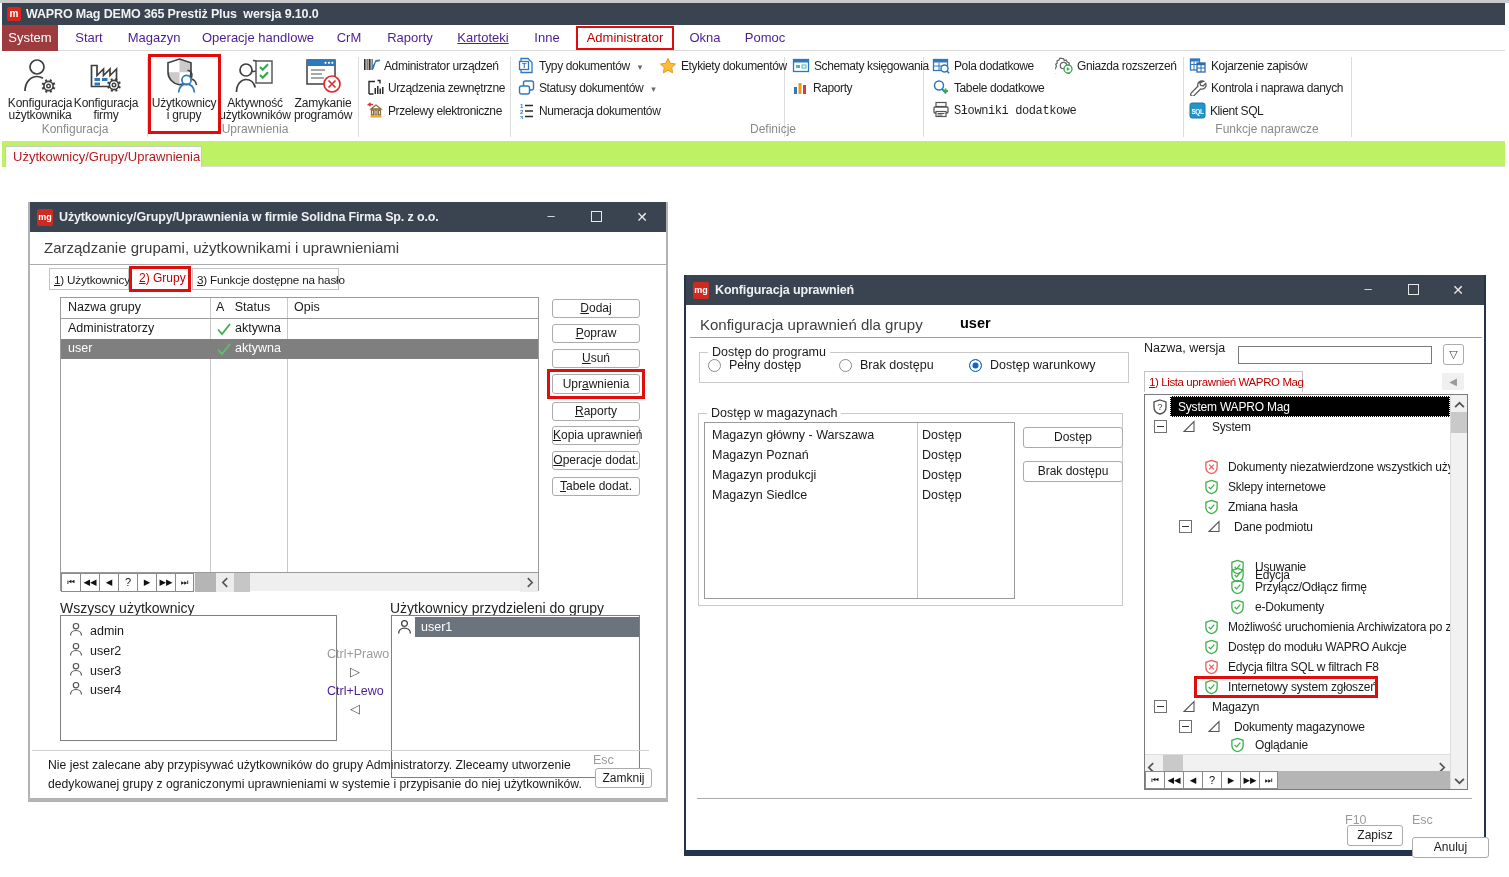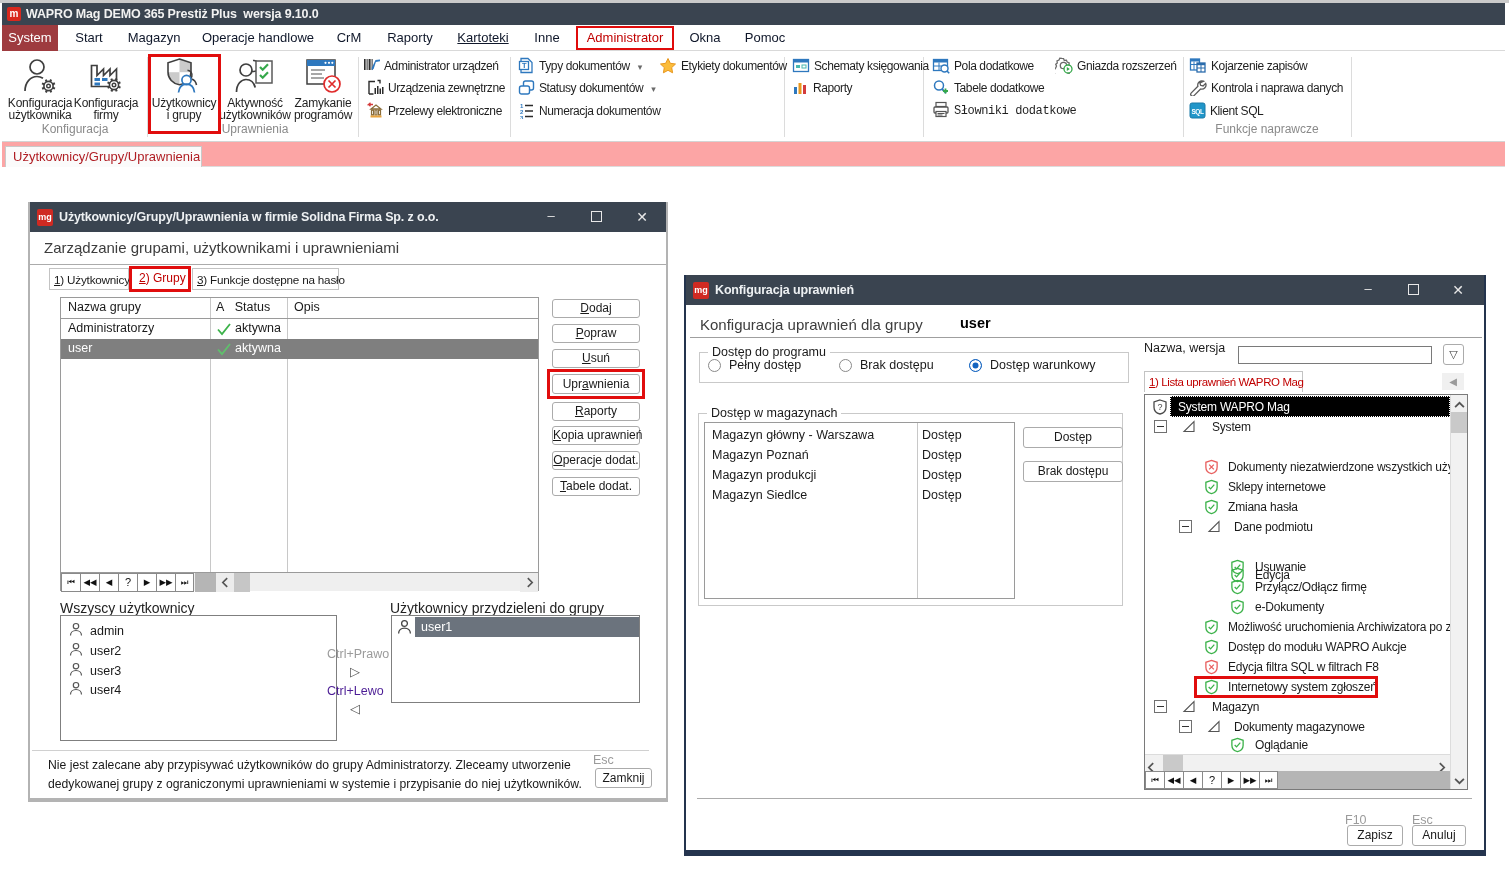"Start" .mi { color: #0f172a -> #4c1d95 }
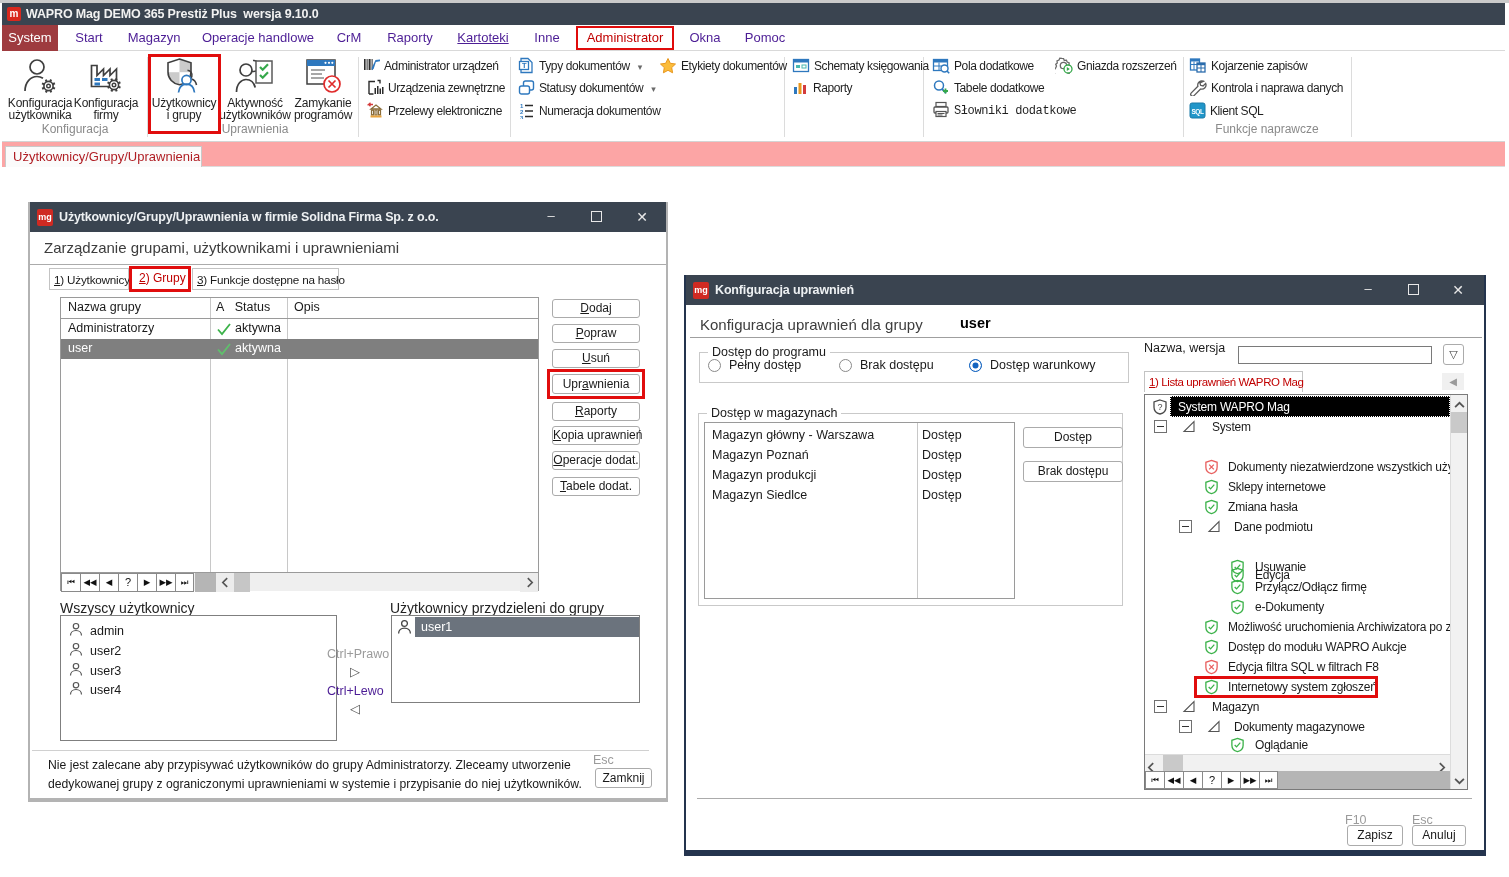"Definicje" div.grplabel { html: none -> <div>Definicje</div> }
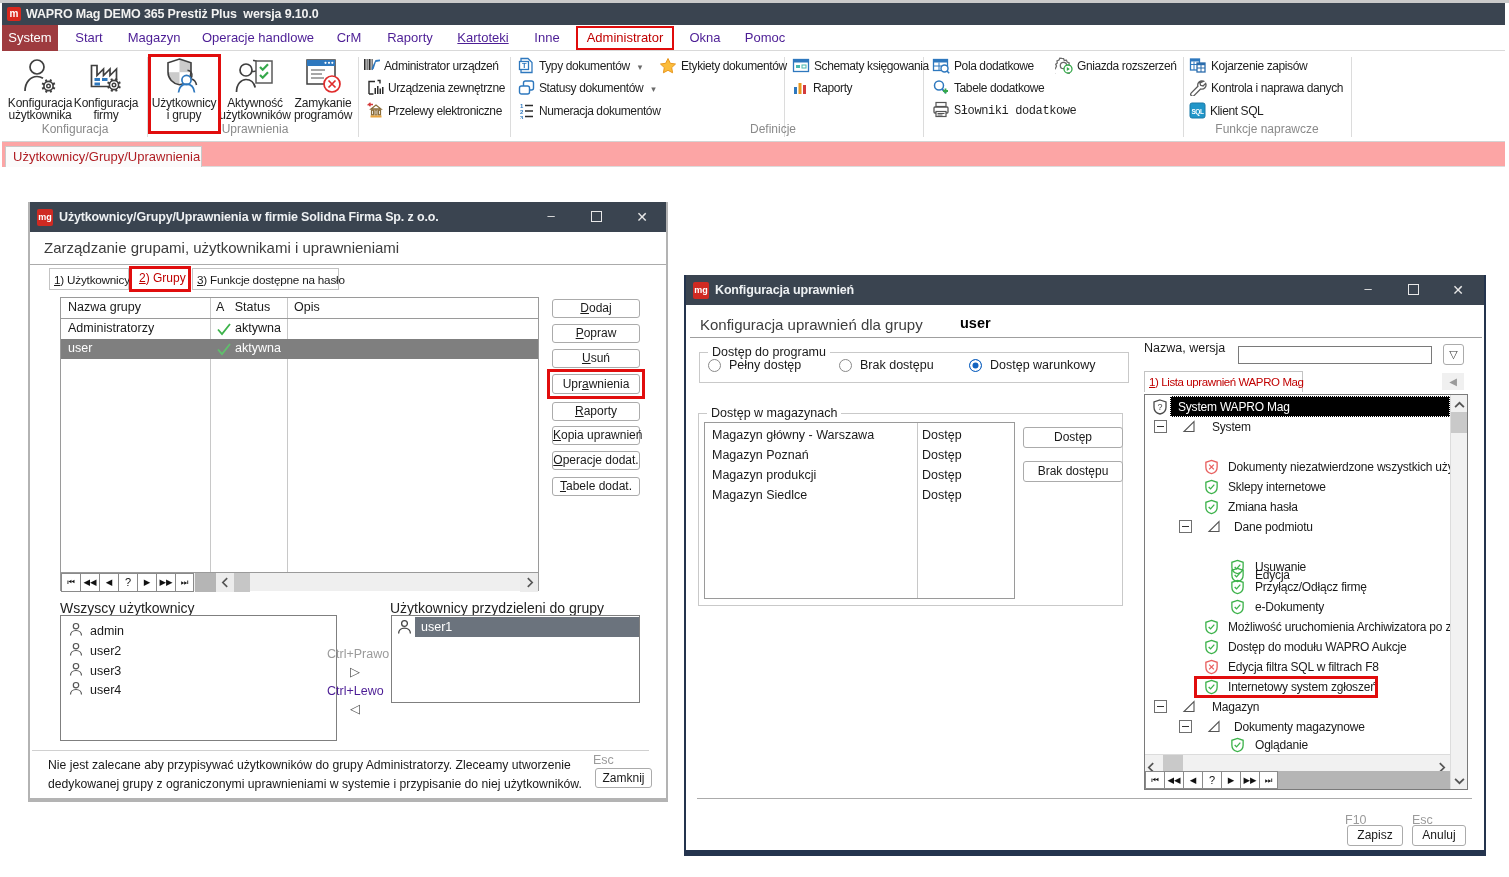"Użytkownicy/Grupy/Uprawnienia" #tabstrip { background: #fca5a5 -> #bef264 }
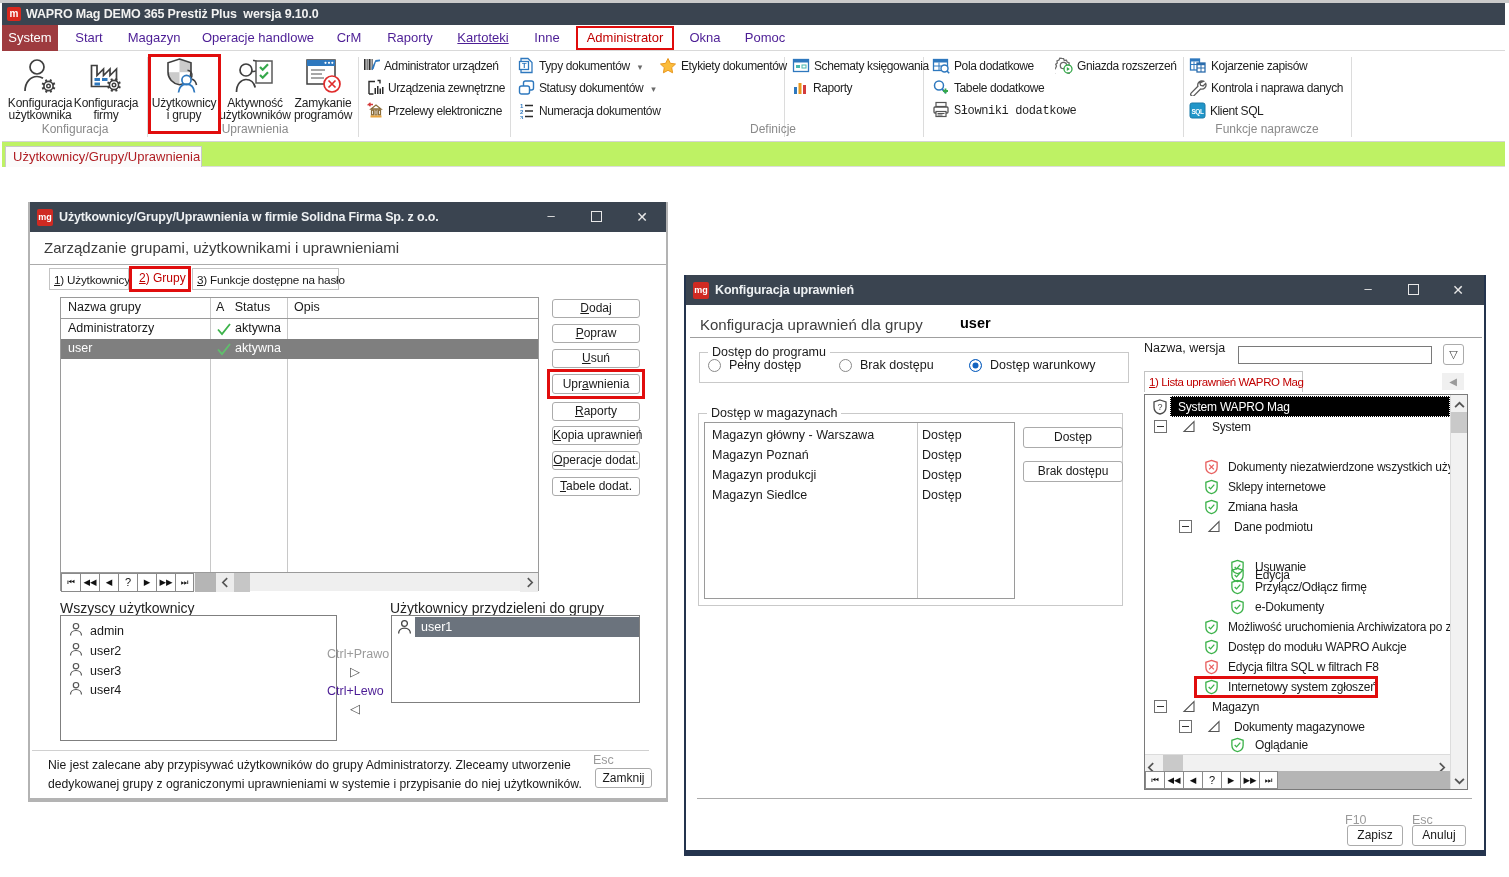"user1" div.abs { height: 88px -> 163px }
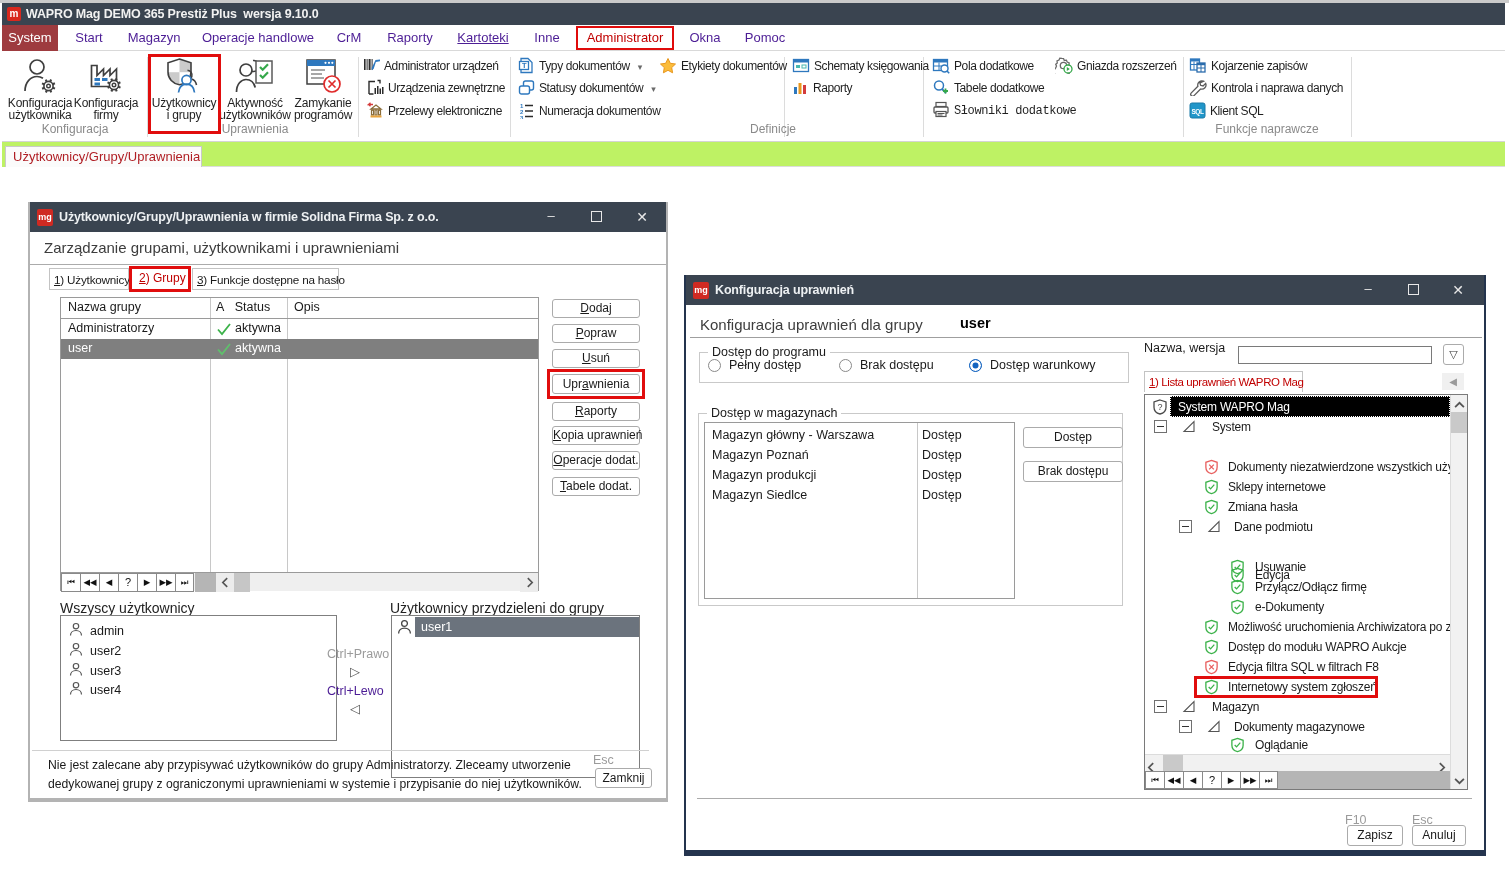"Anuluj" div.btn { top: 550px -> 562px; width: 54px -> 77px }
